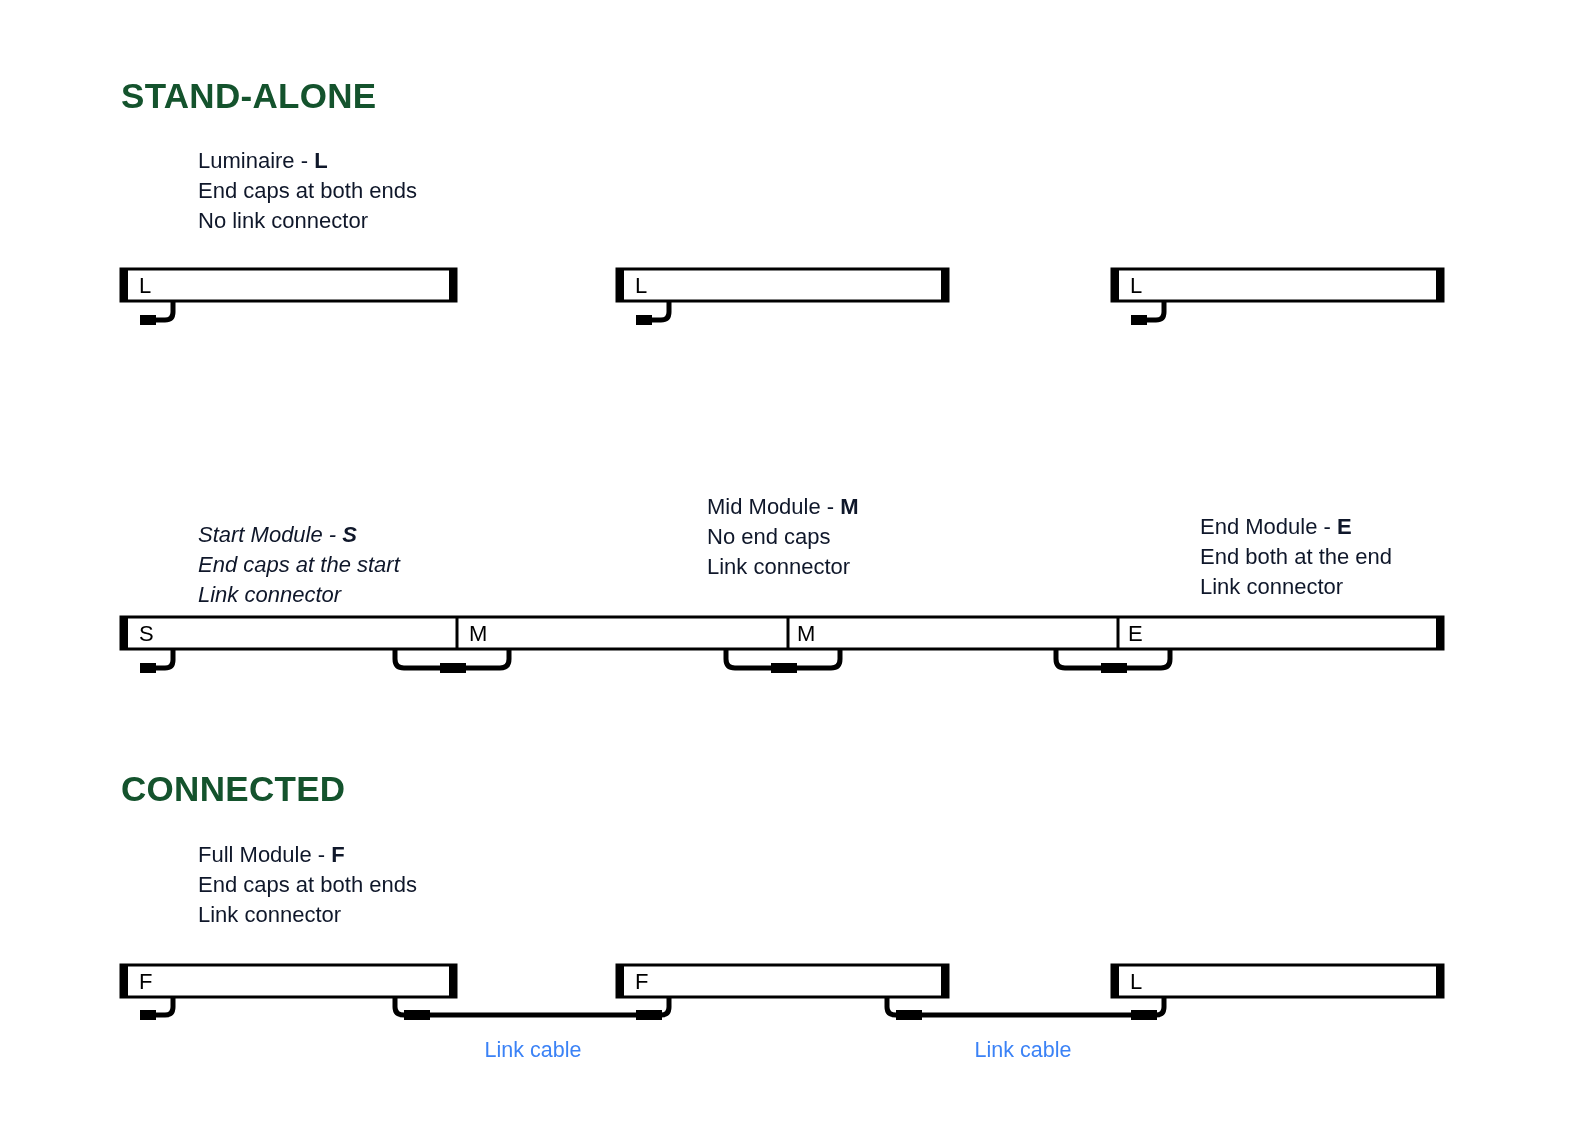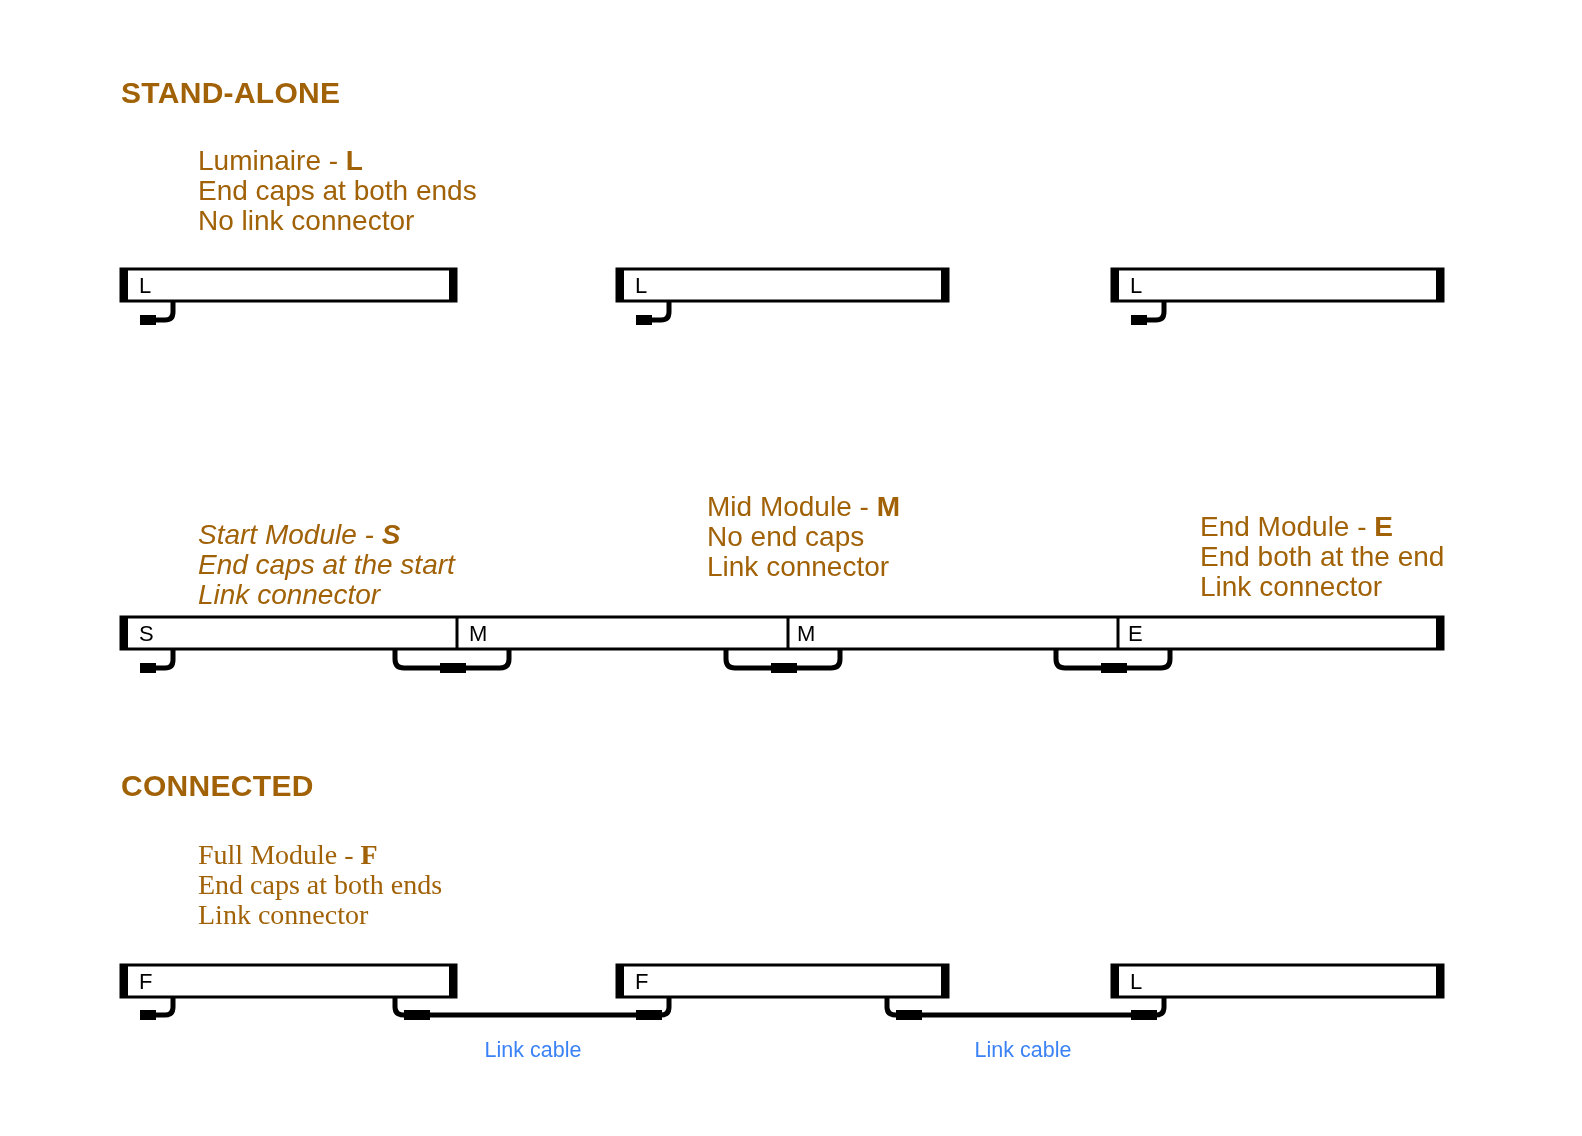"STAND-ALONE" .section-heading { color: #a16207 -> #14532d; font-size: 30px -> 35px }
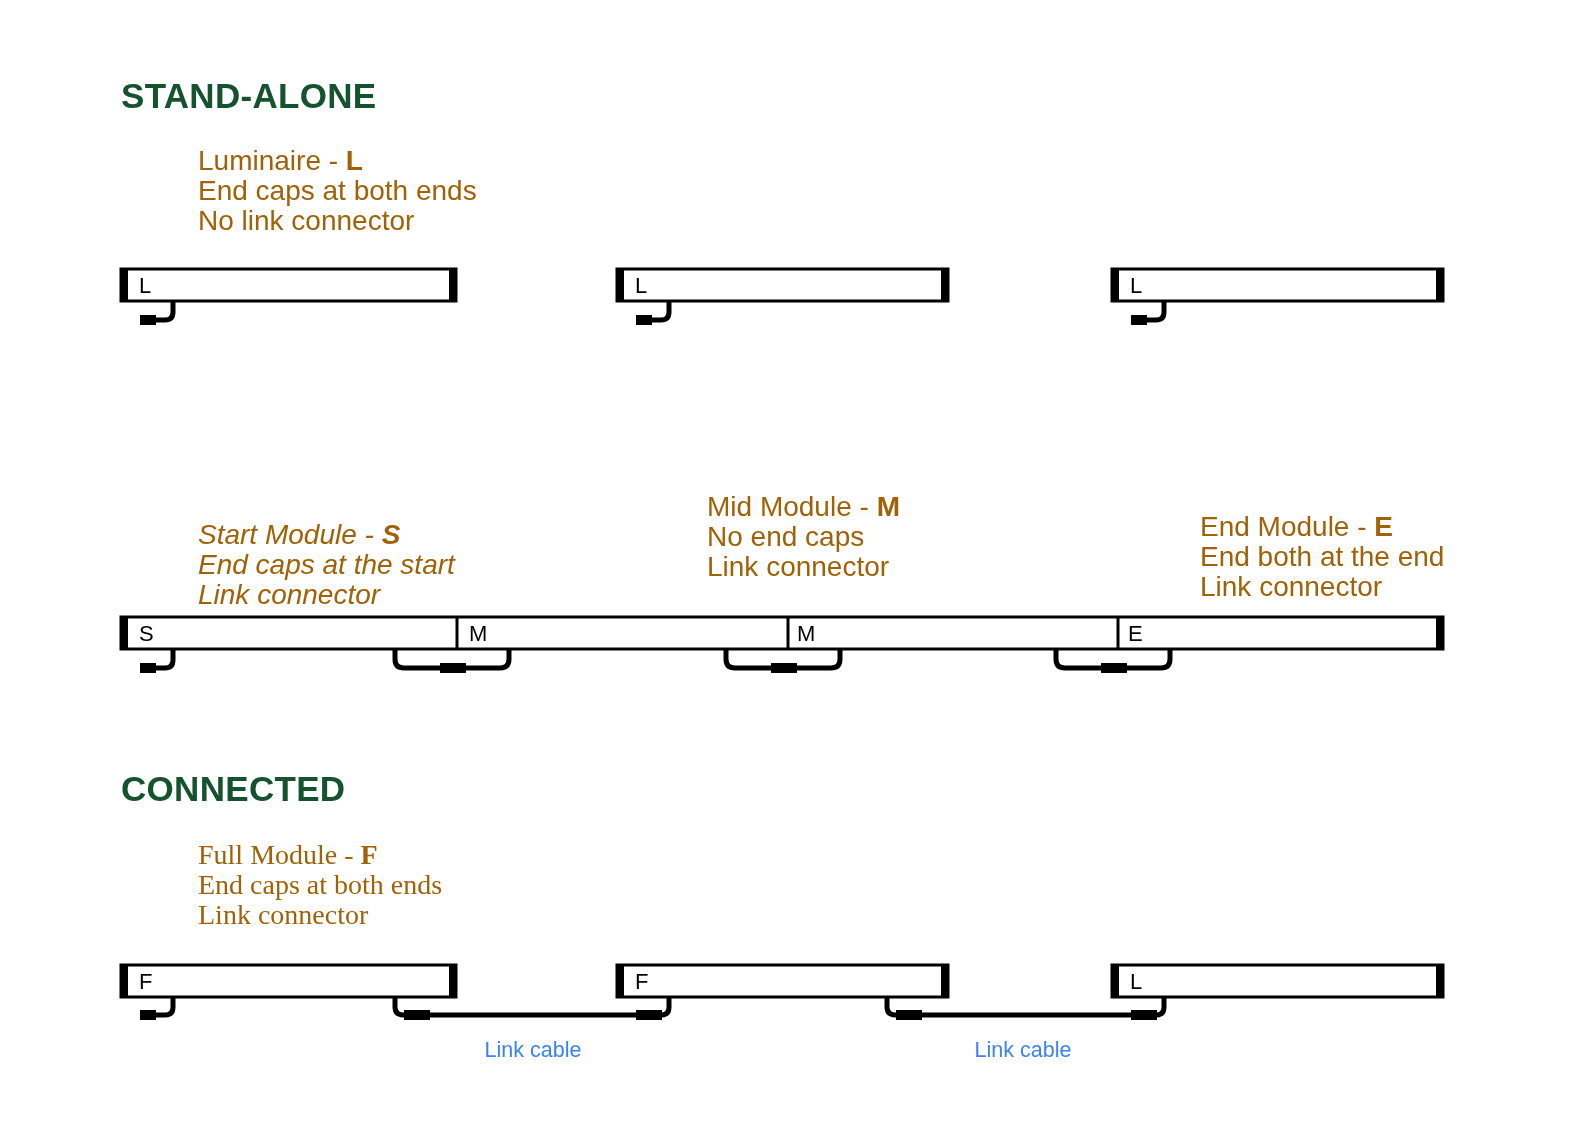"Luminaire - L" .spec-block { color: #a16207 -> #0f172a; font-size: 28px -> 22px }
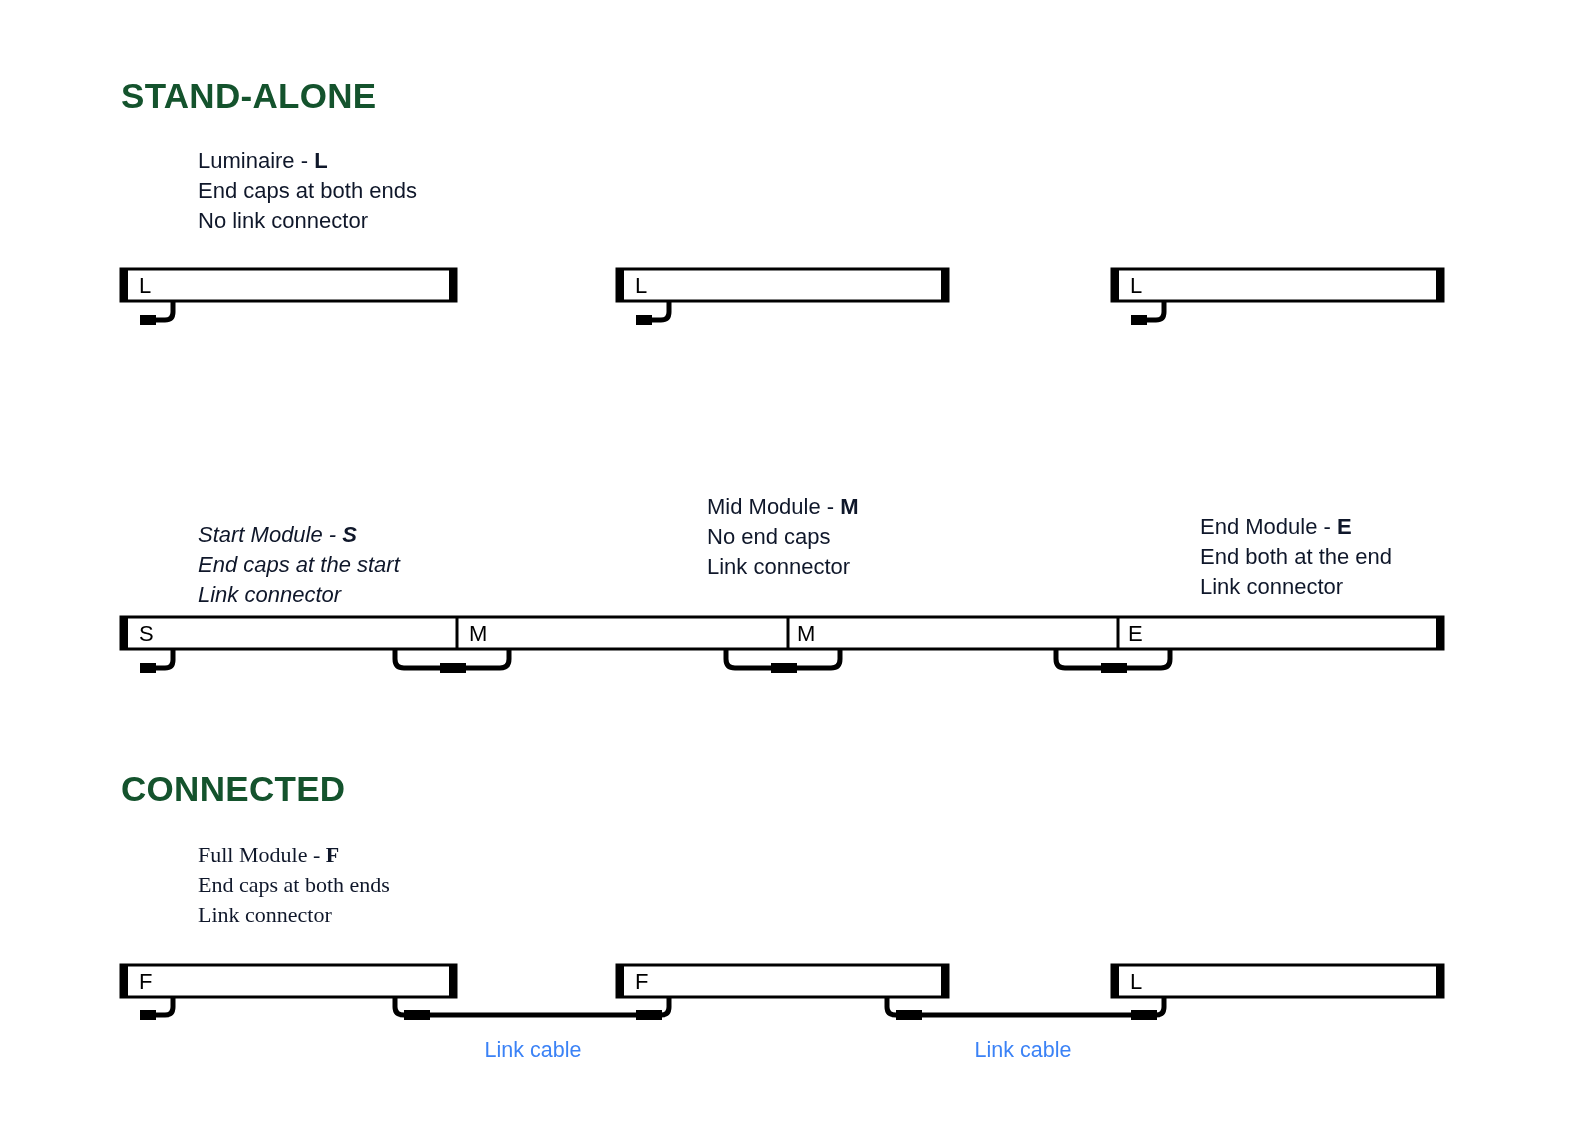"Full Module - F" div.spec-block { font-family: Liberation Serif, serif -> none }
